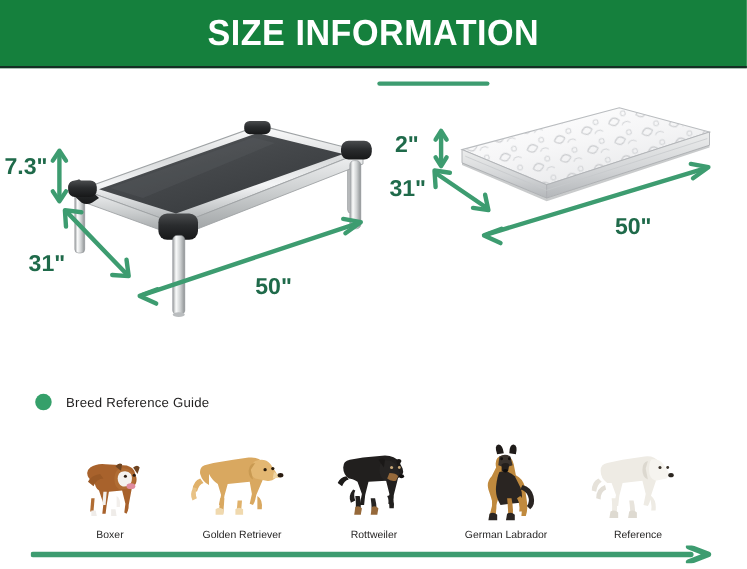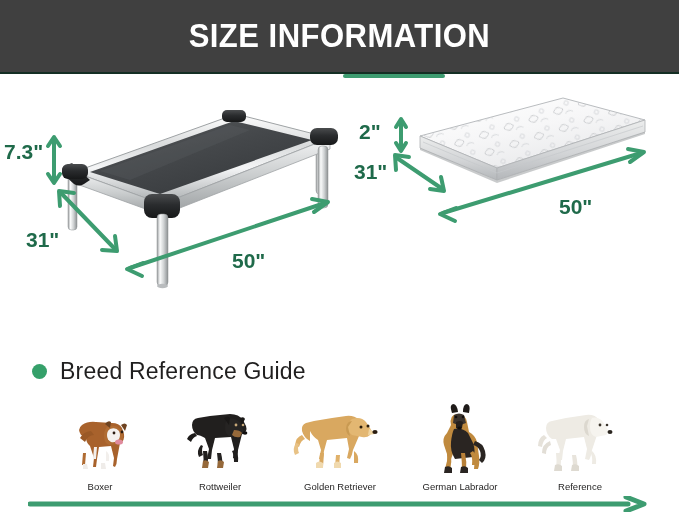"SIZE INFORMATION" .header-banner { background: #404040 -> #15803d; height: 74px -> 62px }
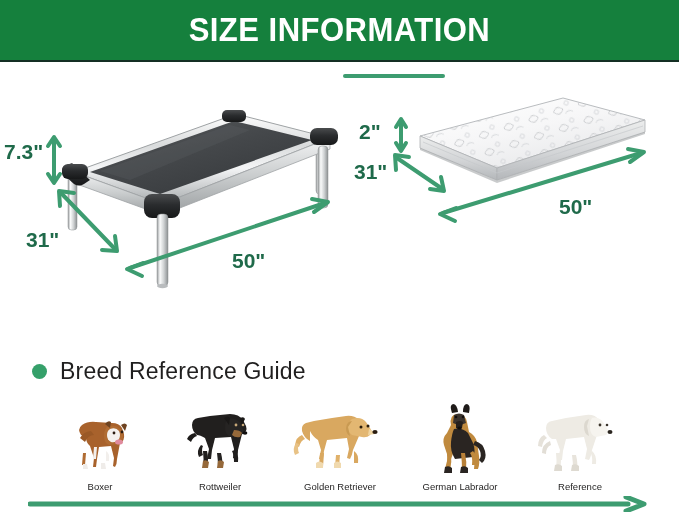"Breed Reference Guide" .breed-header-text { font-size: 23px -> 12px }
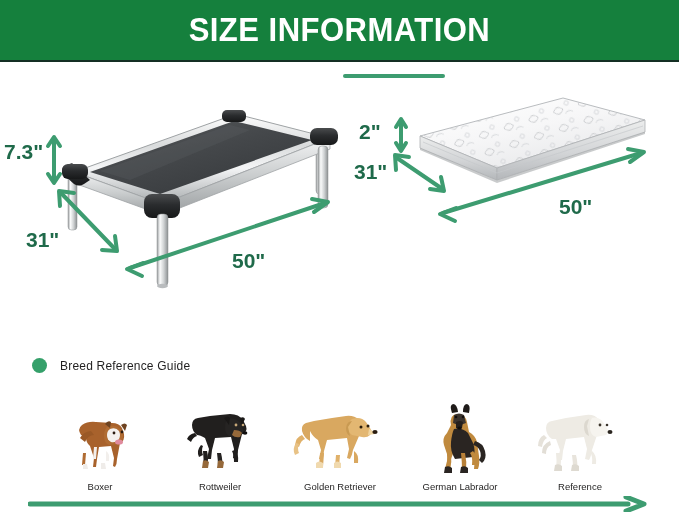"Rottweiler" div.breed-cell { order: before "Golden Retriever" -> after "Golden Retriever" }
